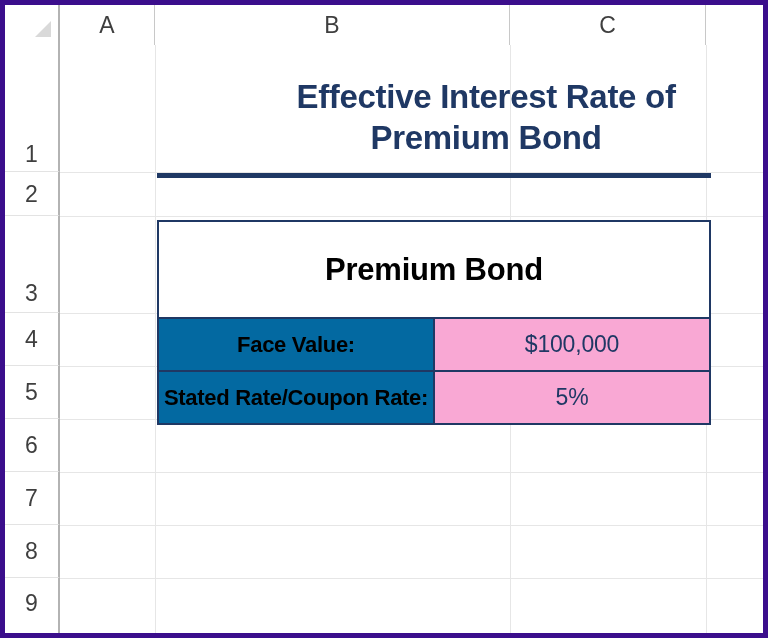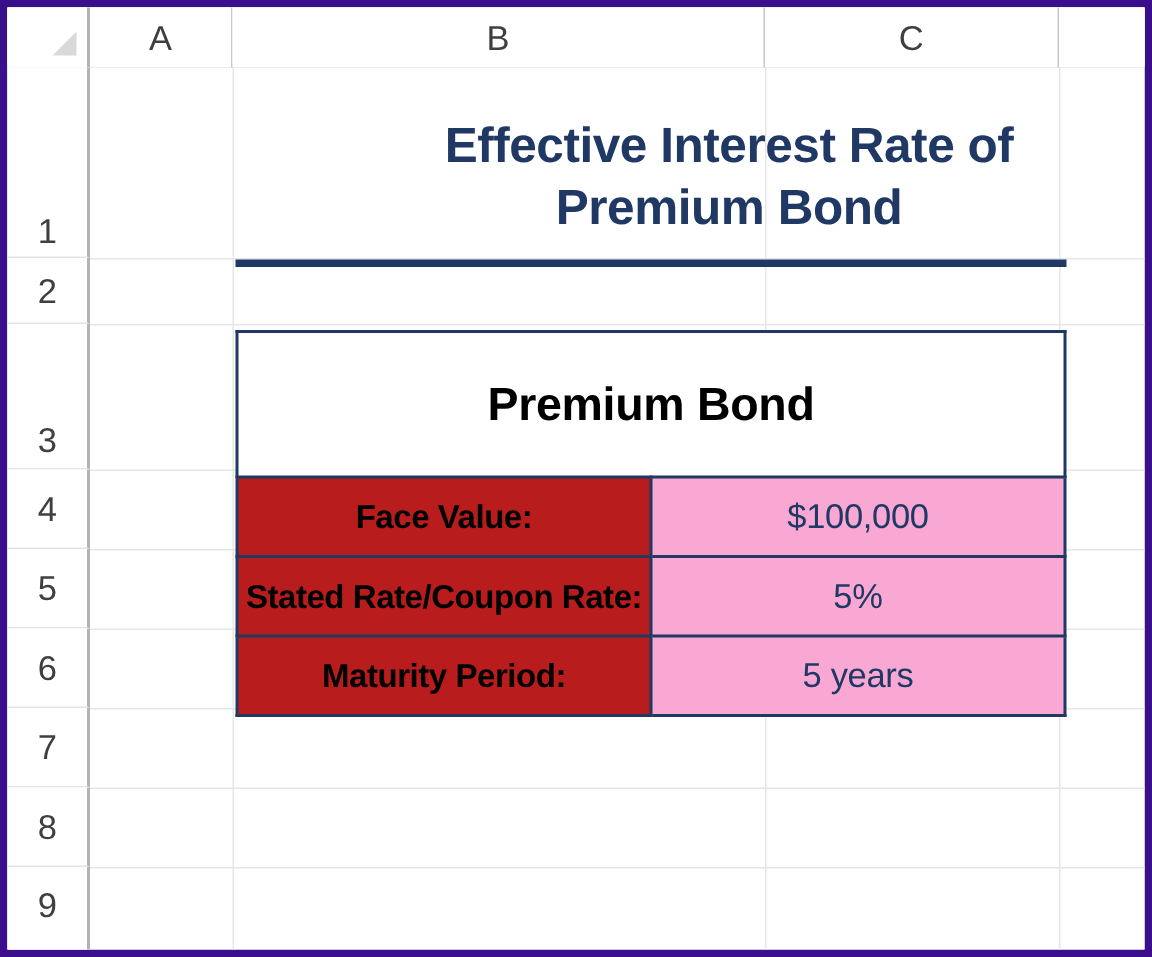"Face Value:" .label-cell { background: #b91c1c -> #0369a1 }
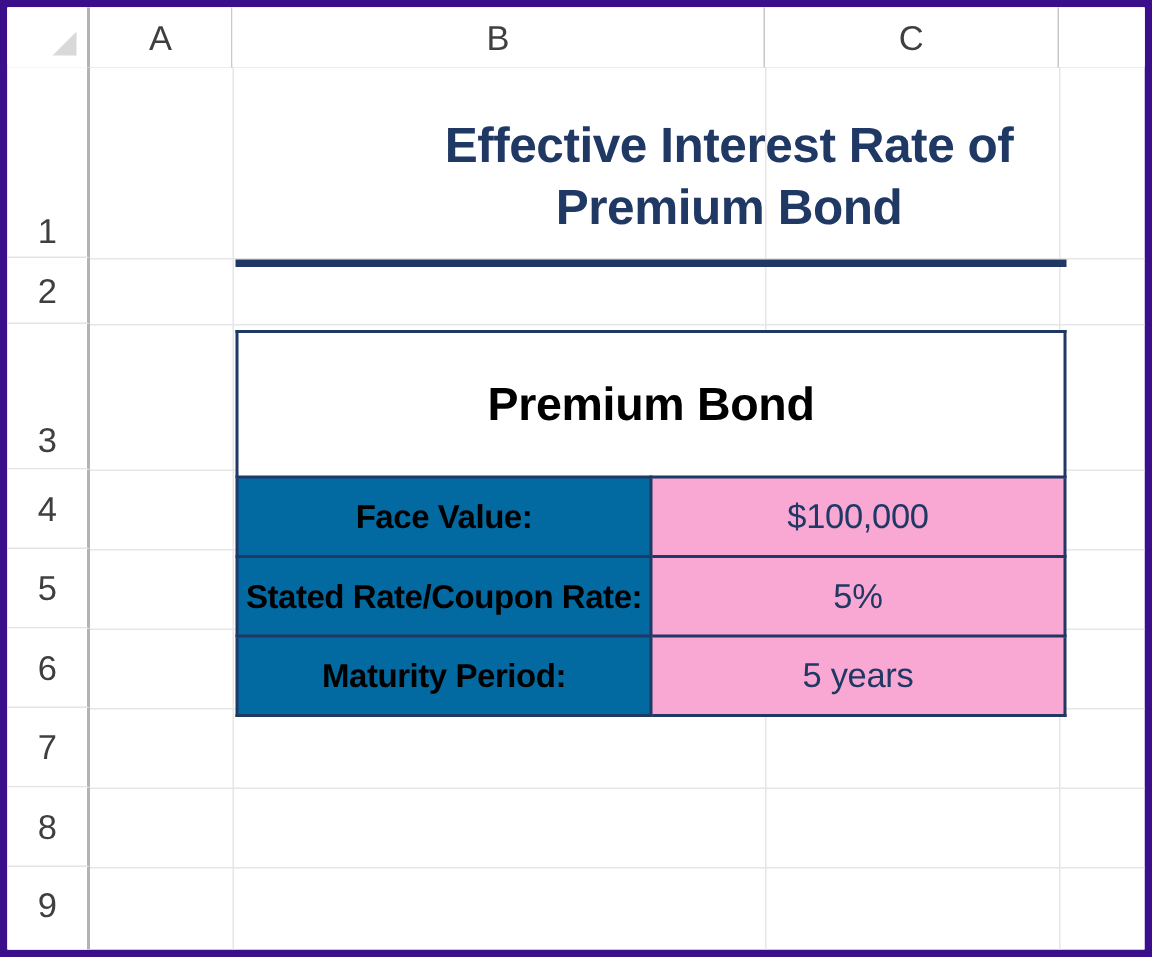"Maturity Period:" tr { html: <tr> <td>Maturity Period:</td> <td>5 years</td> </tr> -> none }
